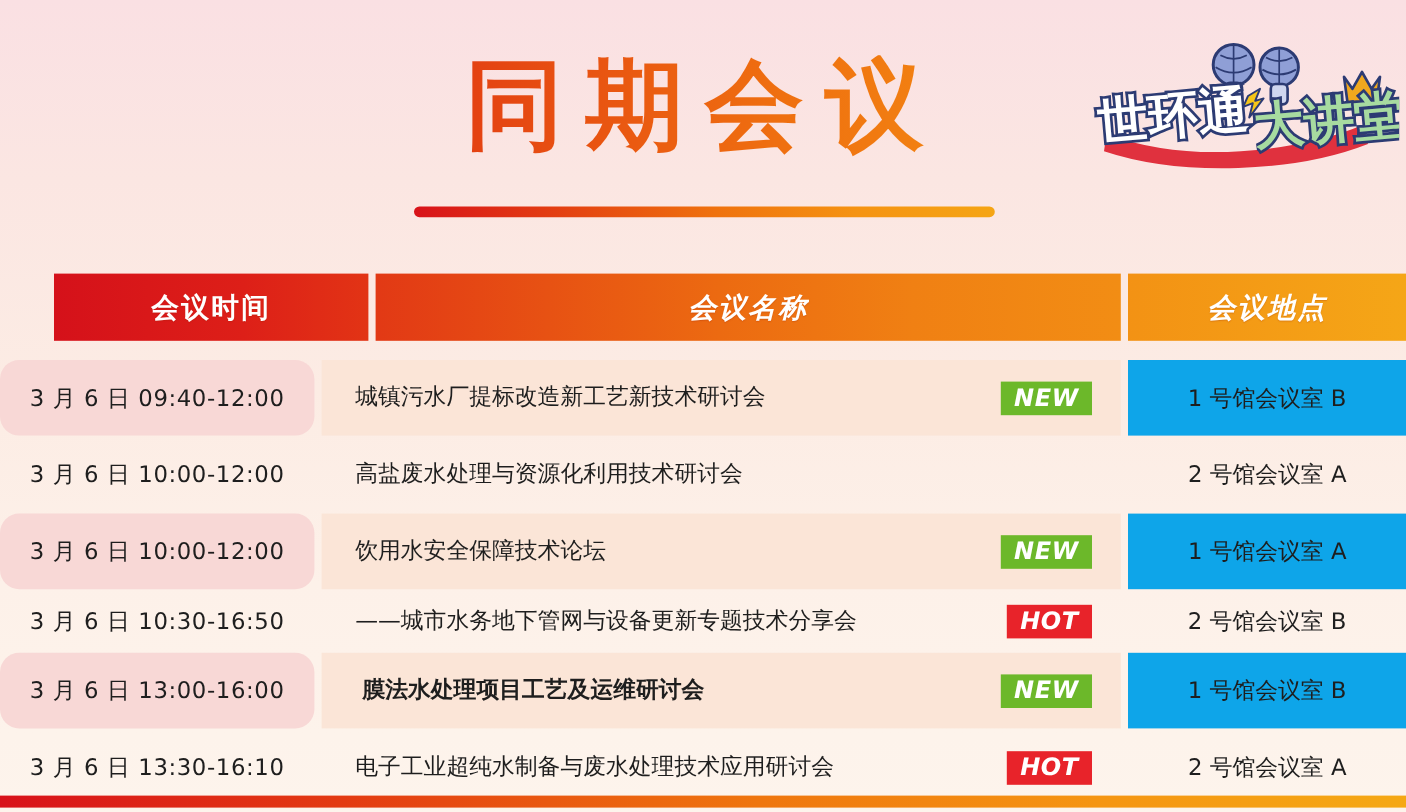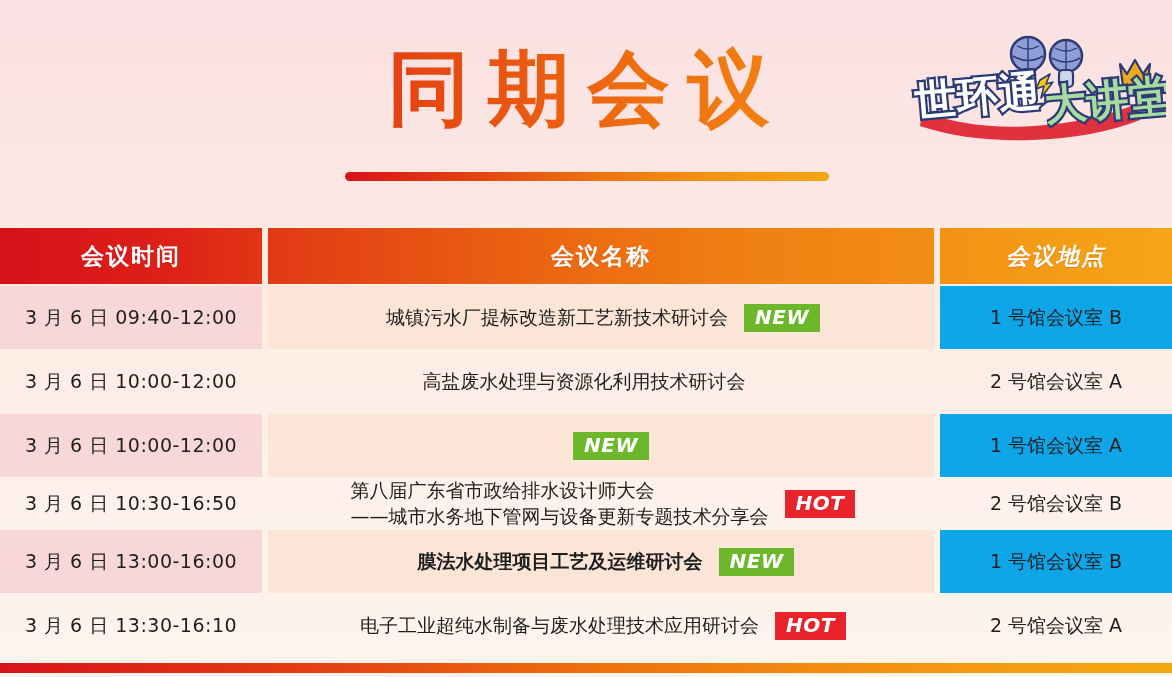"会议时间" .thead { margin-bottom: 2px -> 16px; padding-left: none -> 45px }
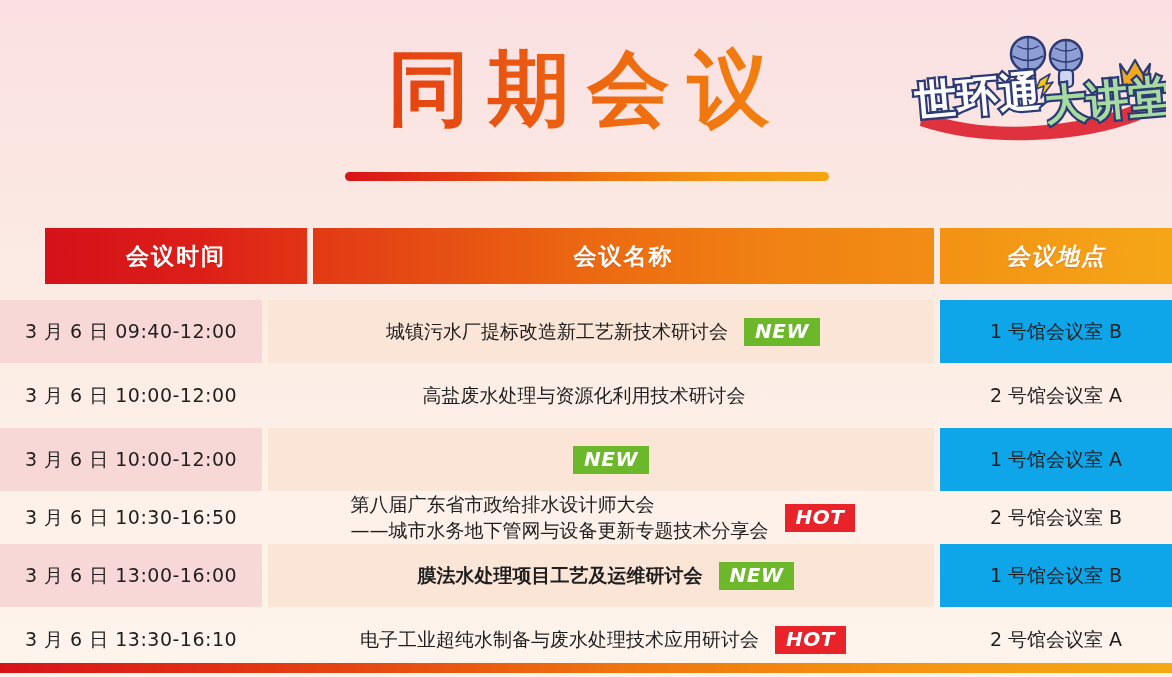"会议名称" .th.c-name { font-style: none -> italic }
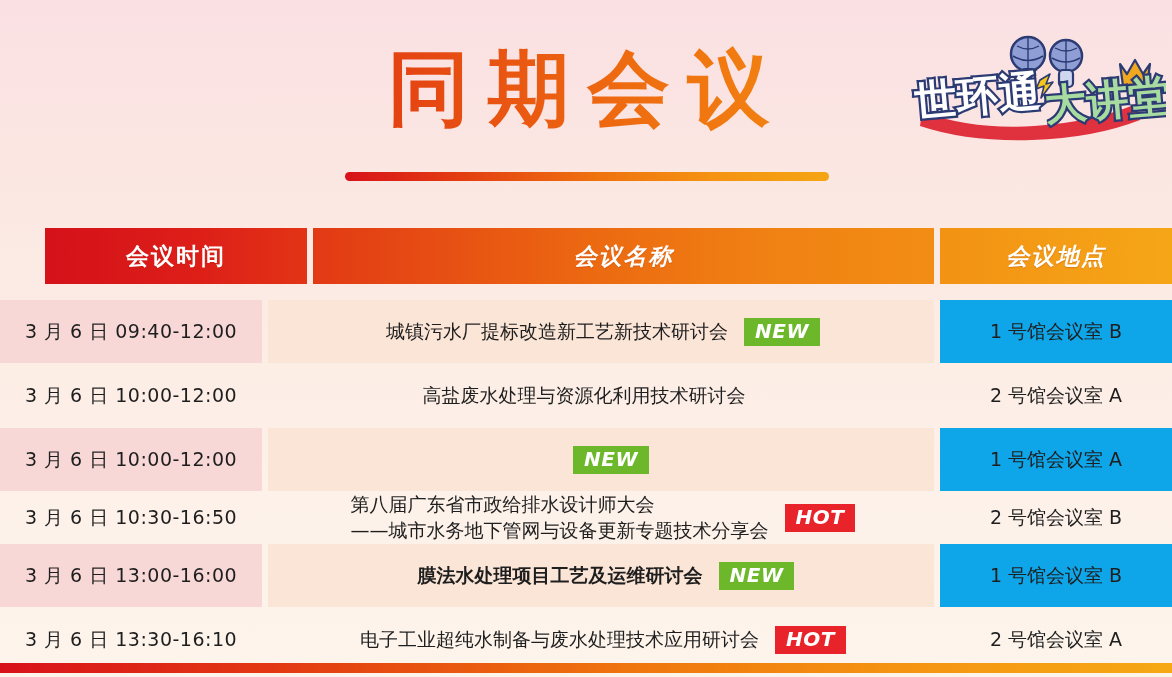"3 月 6 日 09:40-12:00" .cell.c-time { border-radius: none -> 16px }
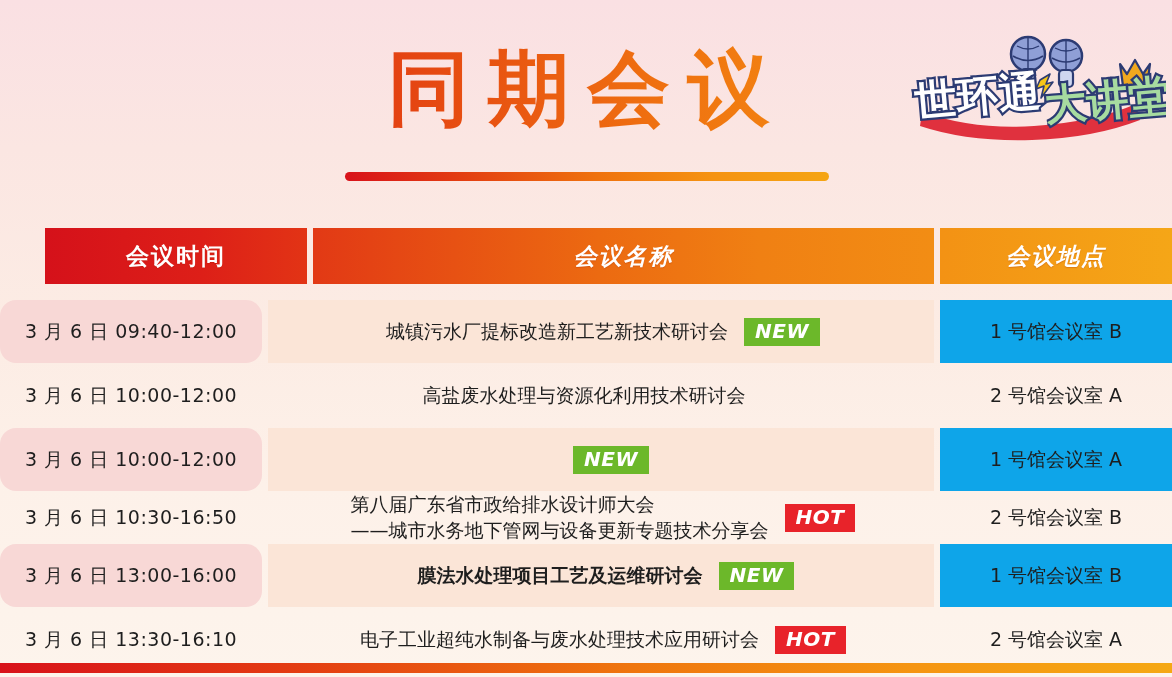"城镇污水厂提标改造新工艺新技术研讨会" .cell.c-name { justify-content: center -> space-between }
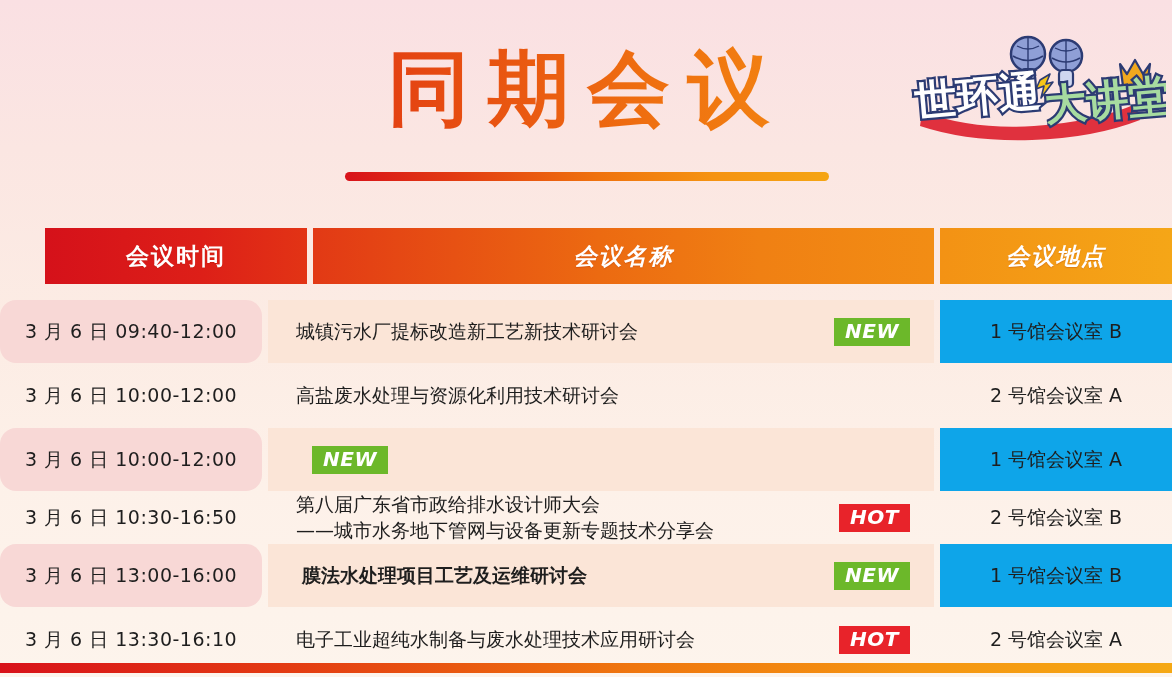"饮用水安全保障技术论坛" span.name-text { html: none -> <span>饮用水安全保障技术论坛</span> }
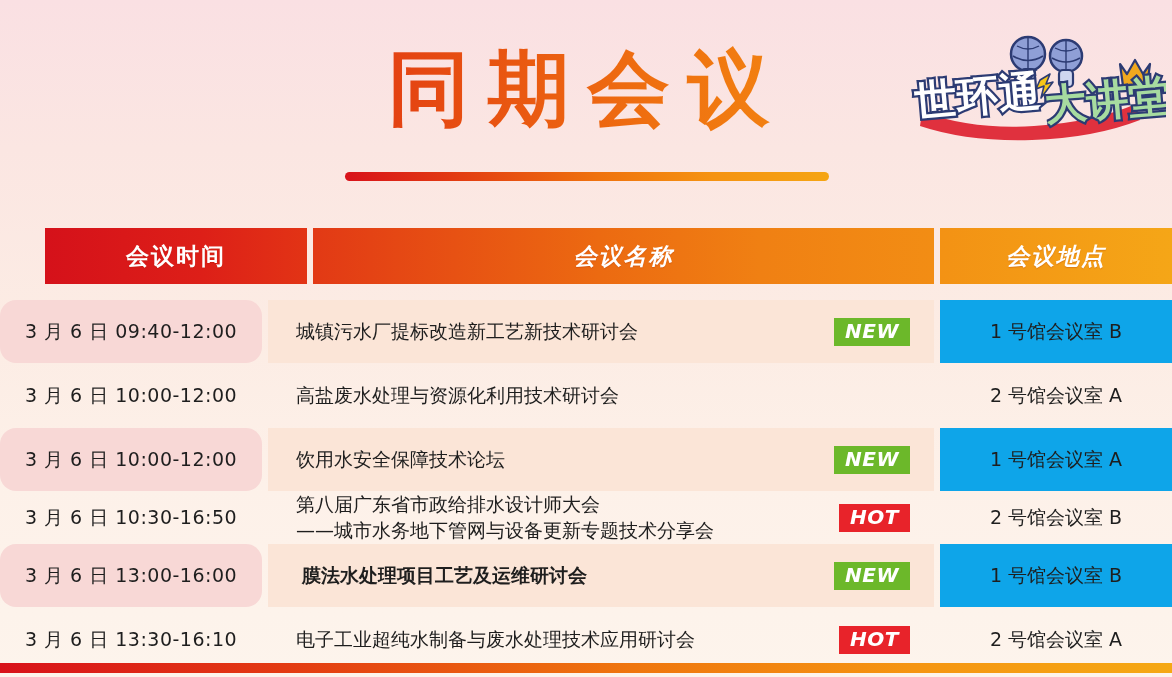"第八届广东省市政给排水设计师大会" span.l1 { html: <span>第八届广东省市政给排水设计师大会</span> -> none }
